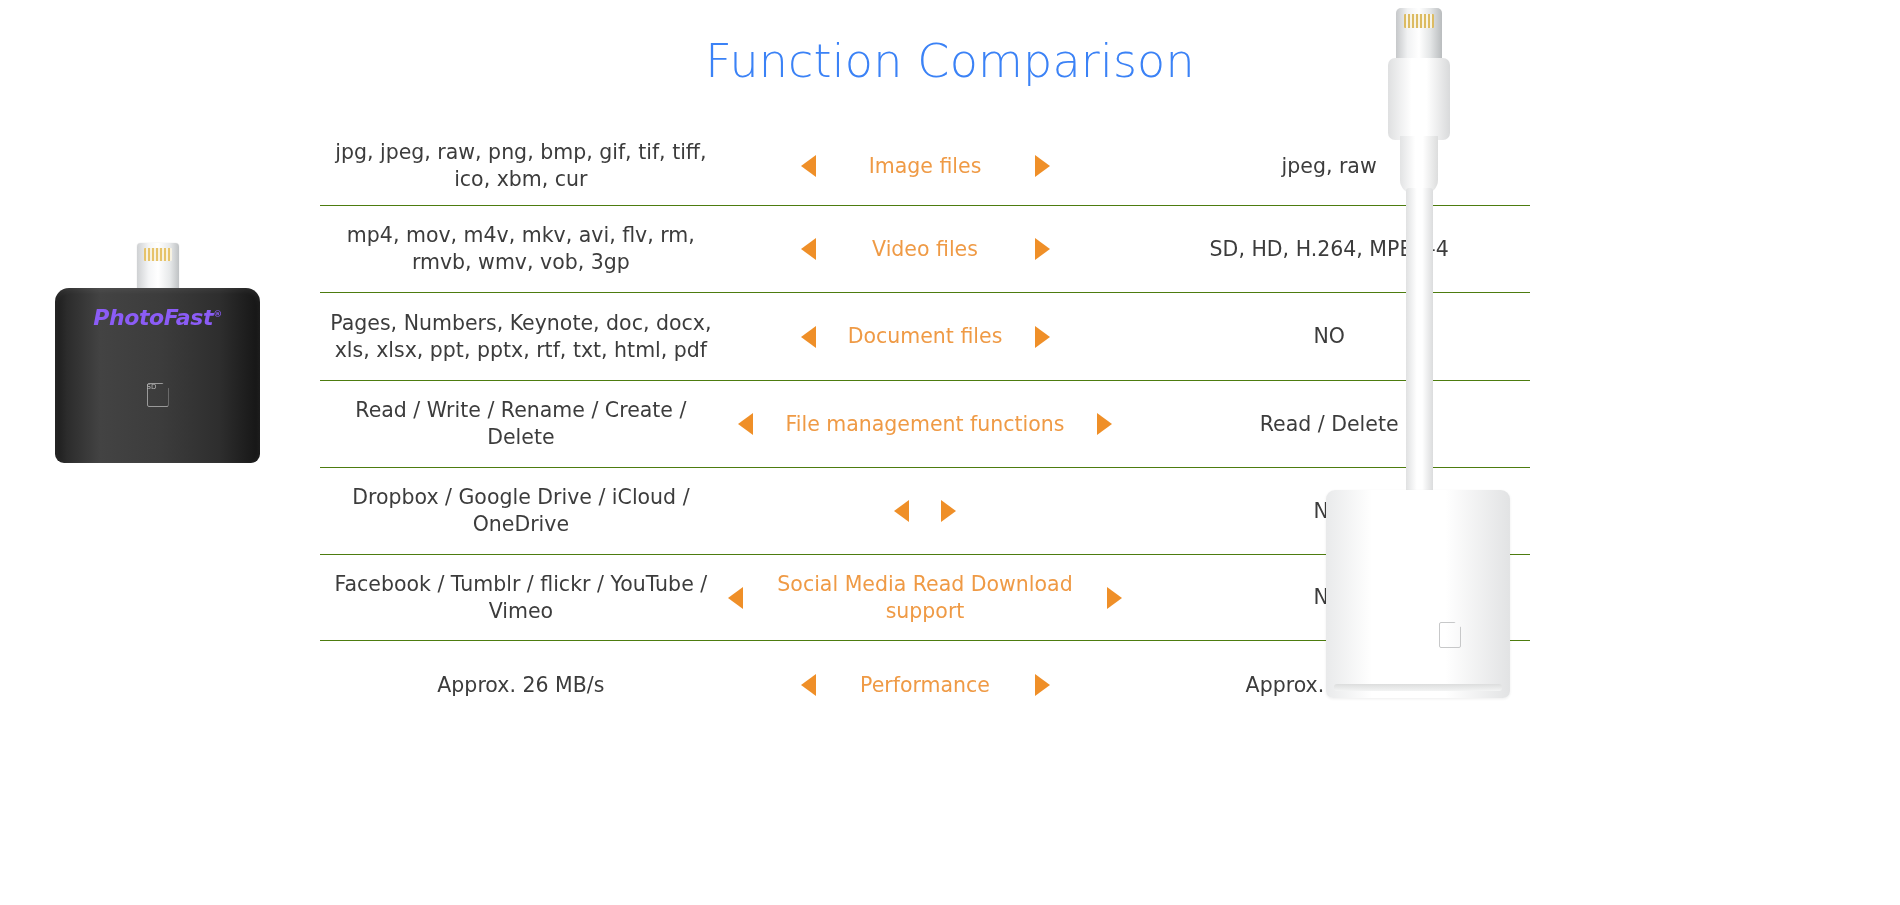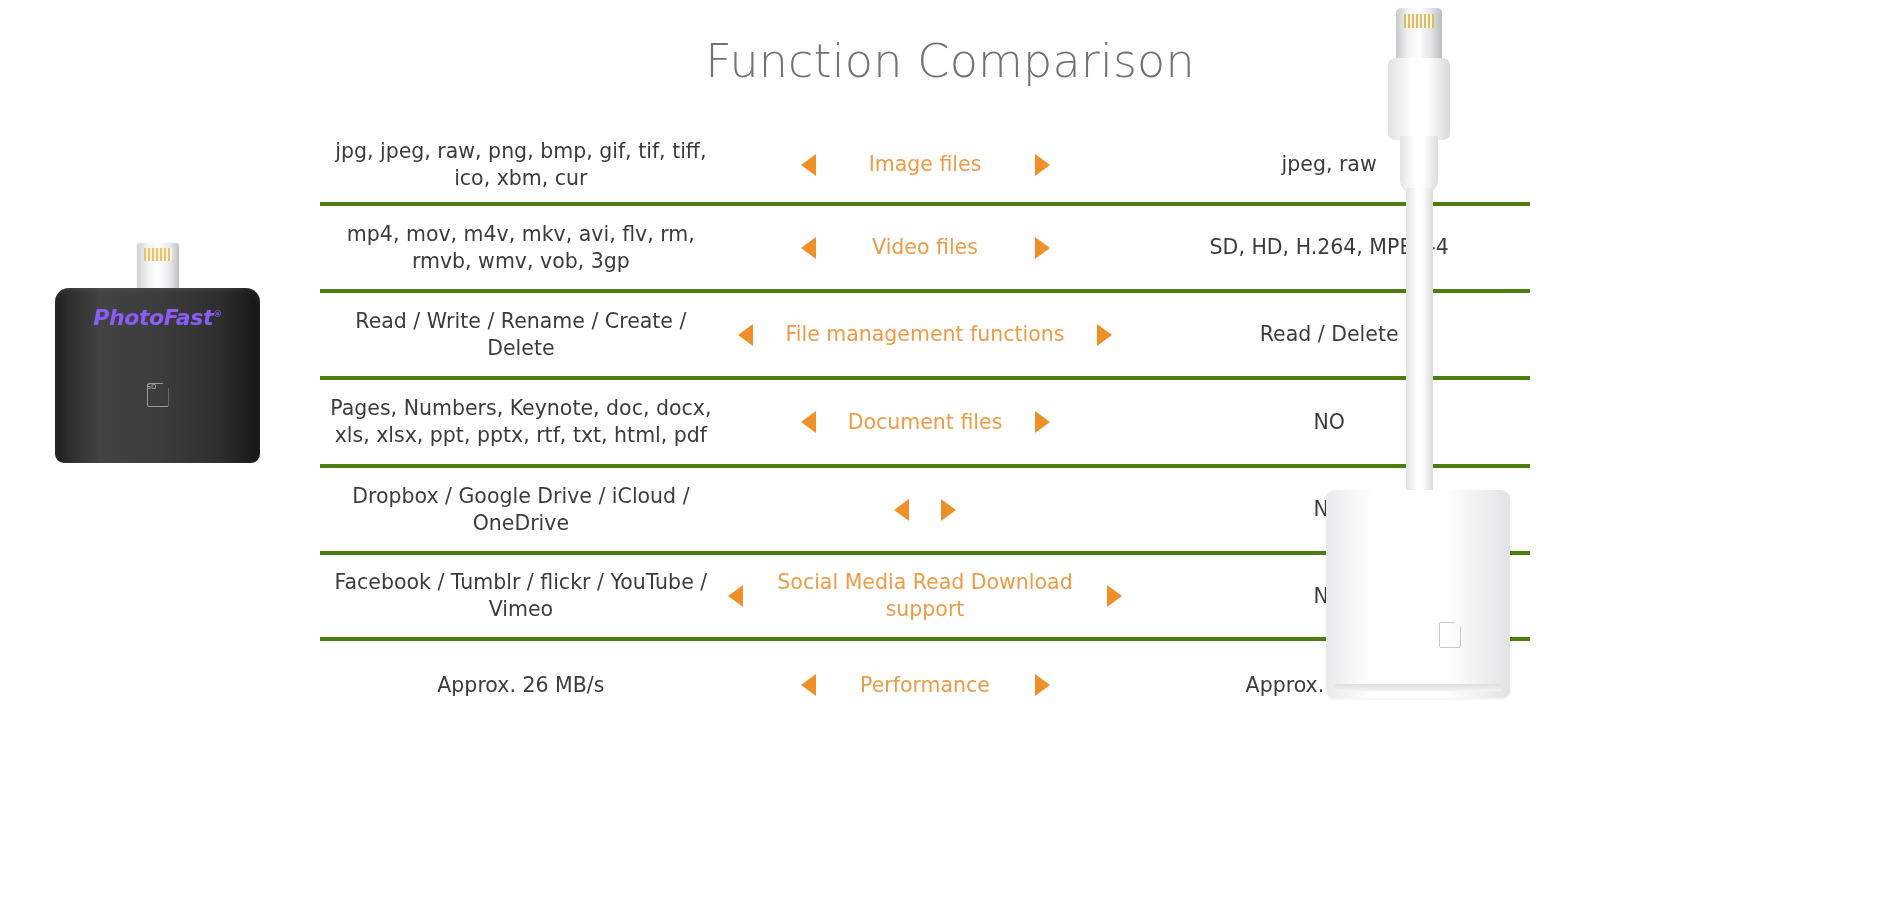"Function Comparison" .page-title { color: #737373 -> #3b82f6 }
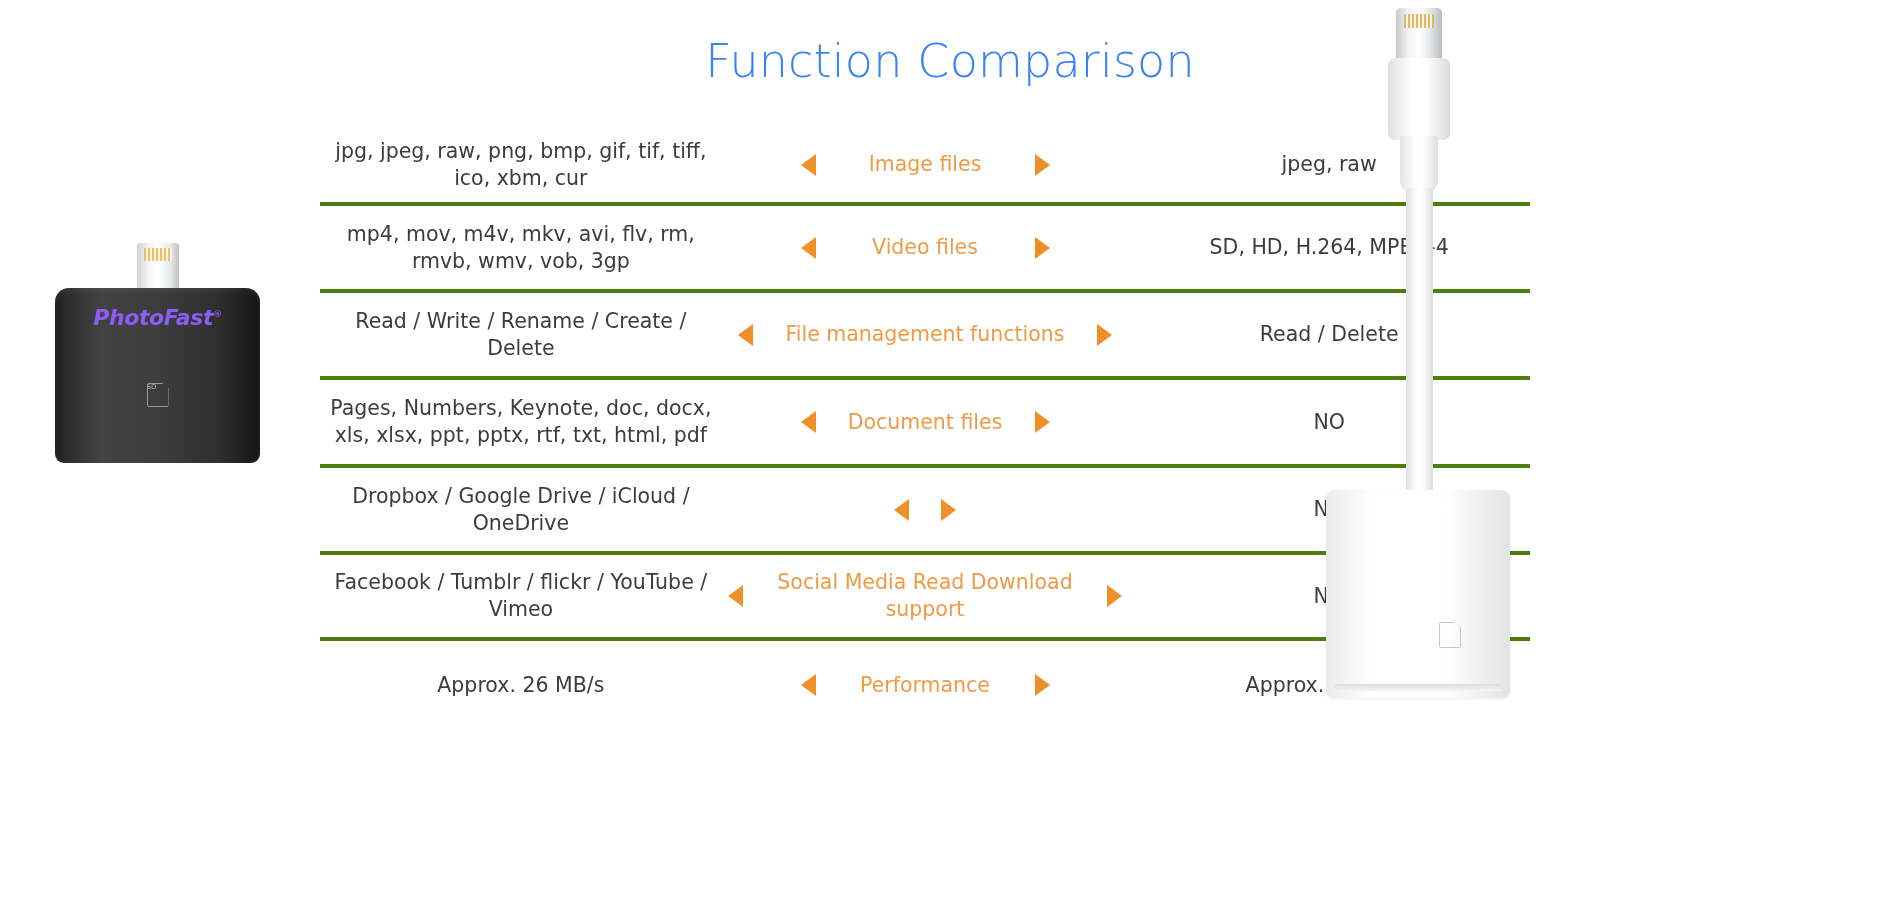"jpg, jpeg, raw, png, bmp," .compare-row { border-bottom: 4px solid #4d7c0f -> 1px solid #4d7c0f }
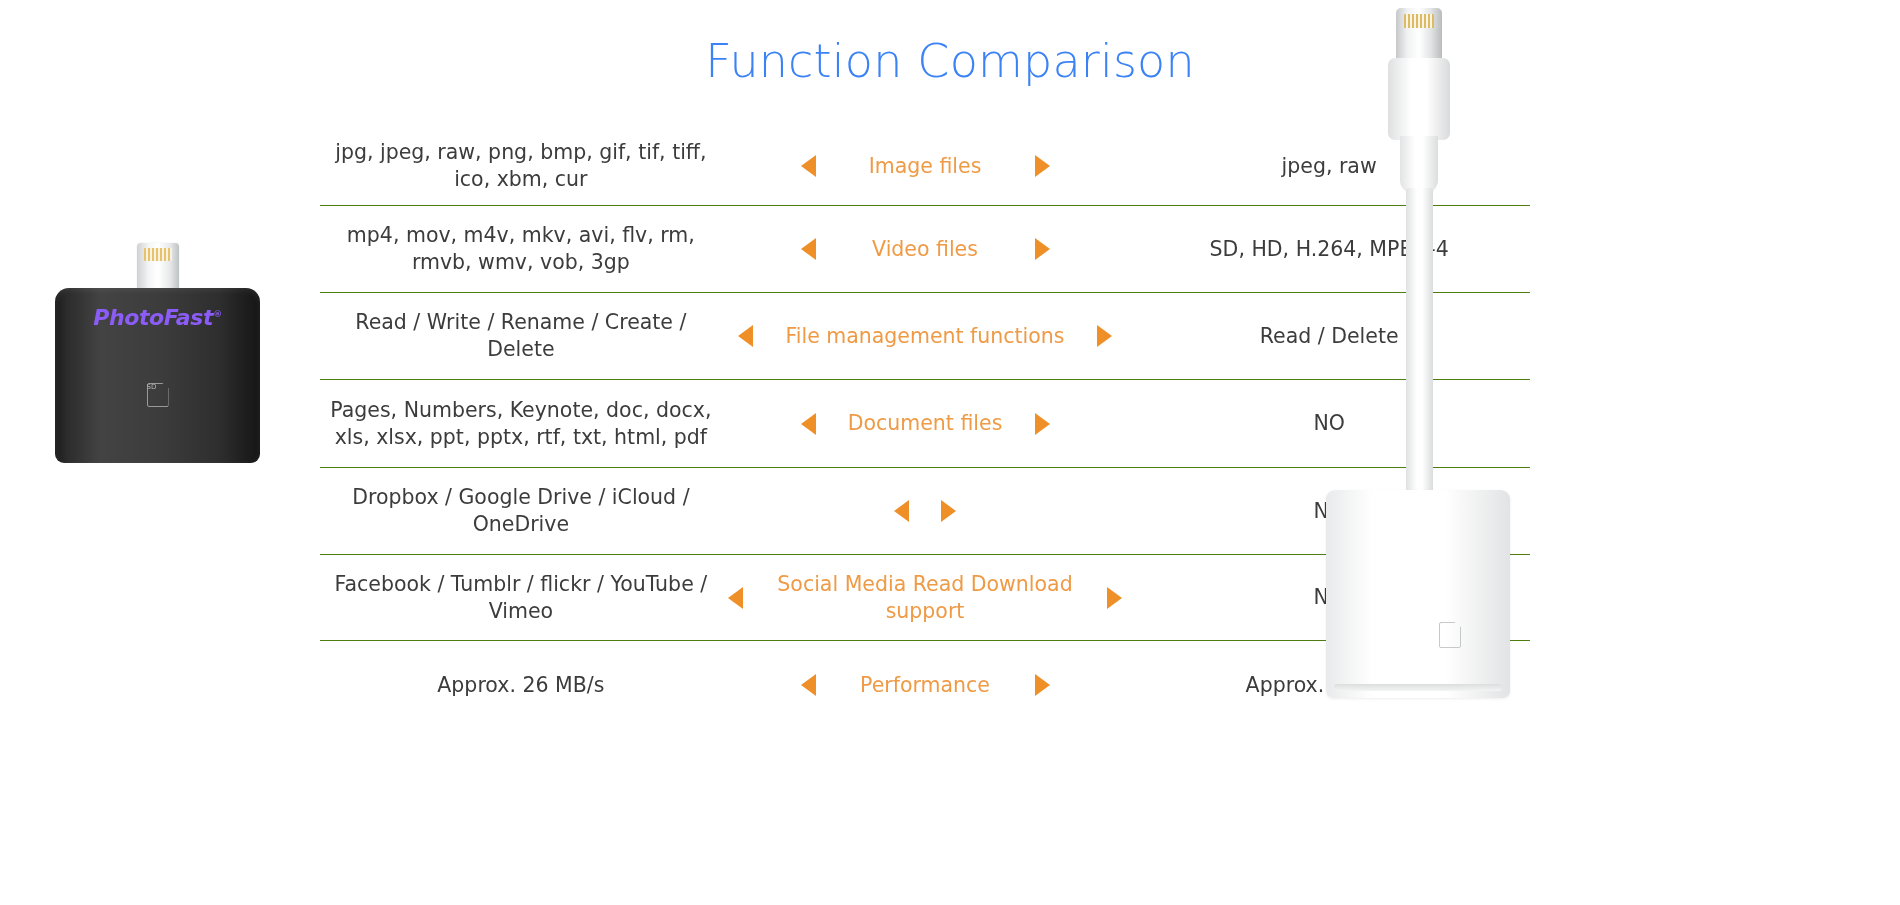"Read / Write / Rename" div.compare-row { order: before "Pages, Numbers, Keynote, doc, docx," -> after "Pages, Numbers, Keynote, doc, docx," }
